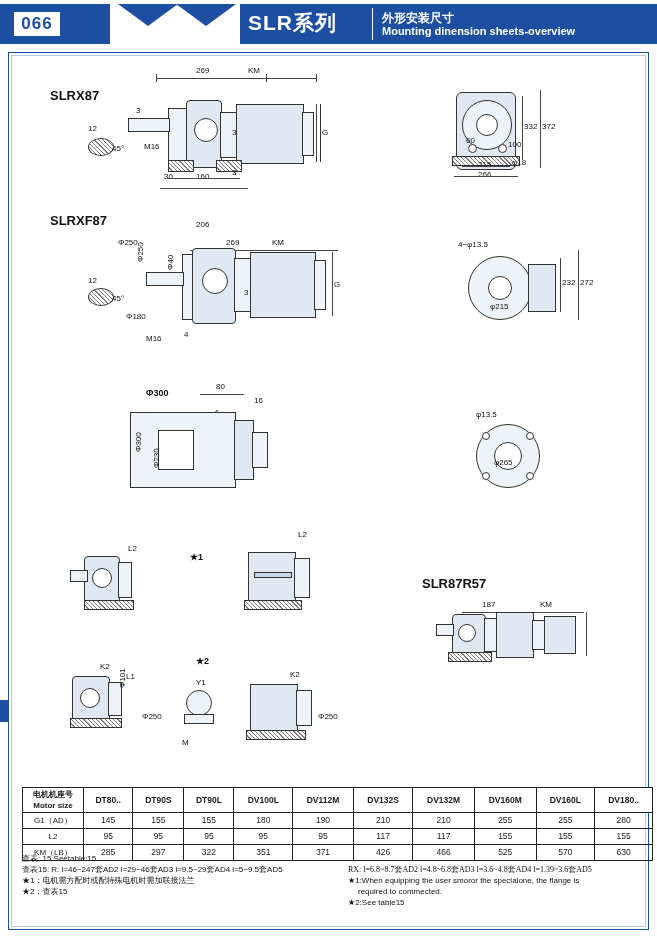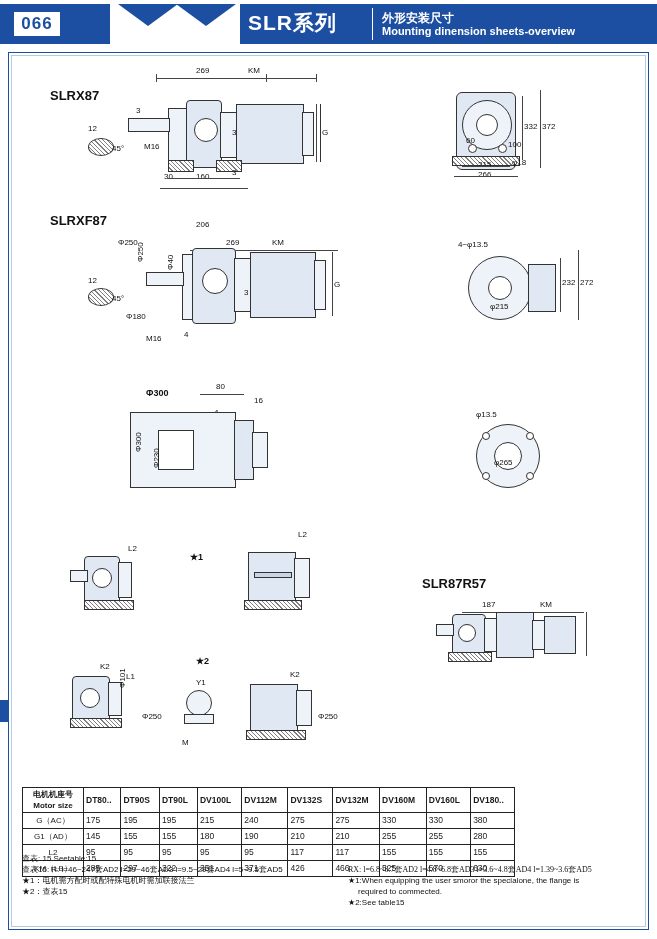"电机机座号" .tbl { width: 493px -> 631px }
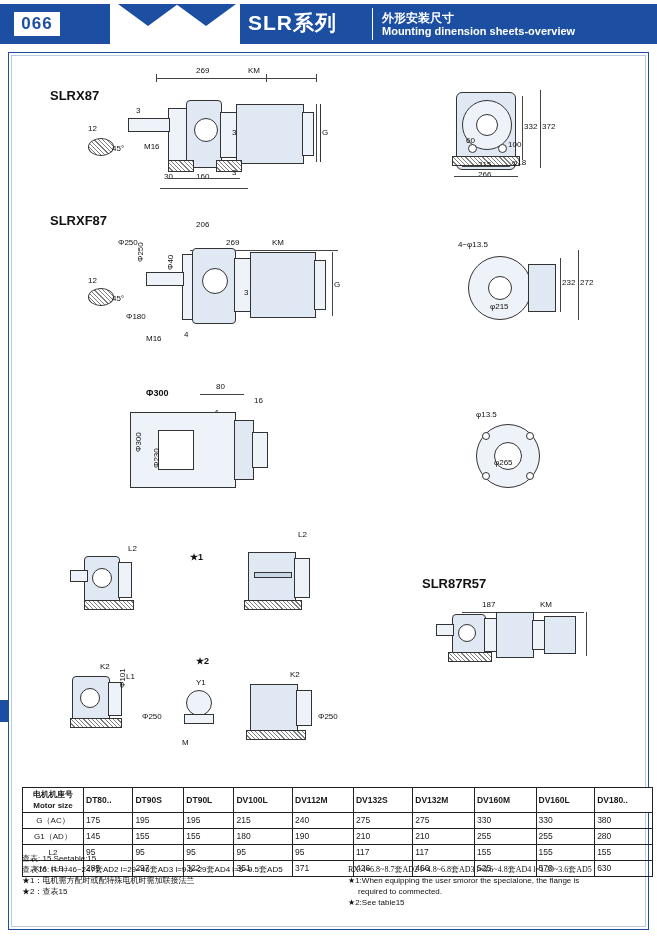"DT80.." .tbl td,.tbl th { text-align: left -> center }
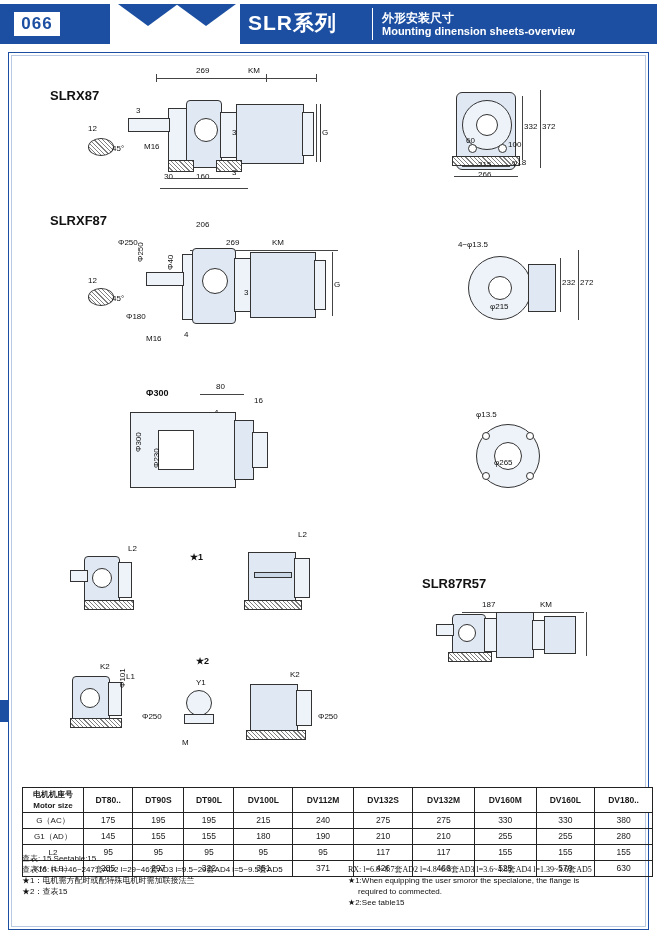"G（AC）" tr { html: <tr> <td>G（AC）</td> <td>175</td> <td>195</td> <td>195</td> <td>215</td> <td>240</td> <td>275</td> <td>275</td> <td>330</td> <td>330</td> <td>380</td> </tr> -> none }
